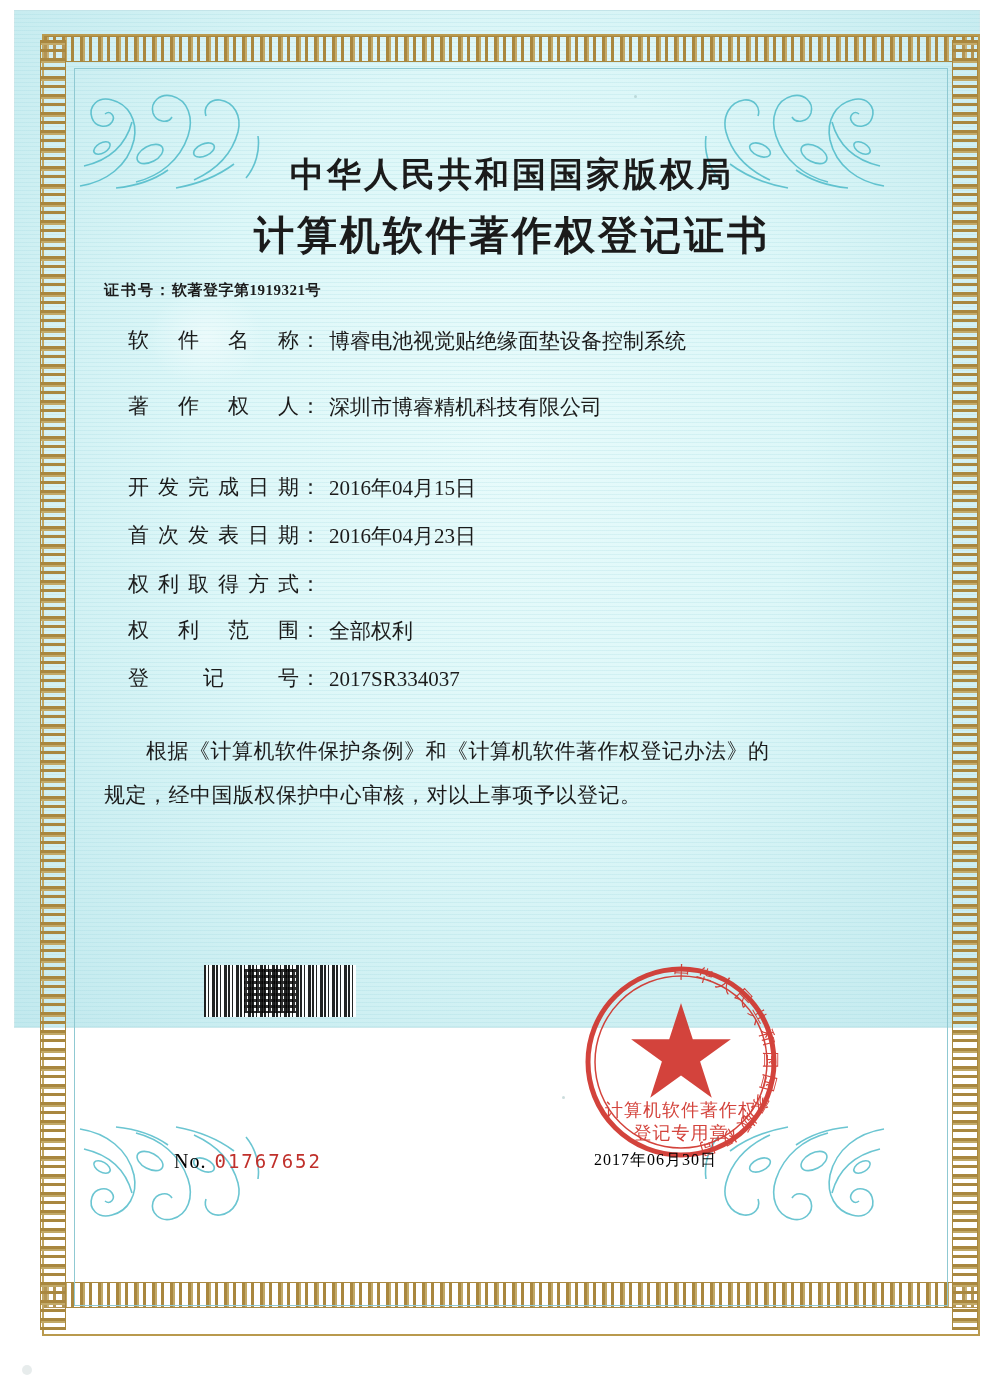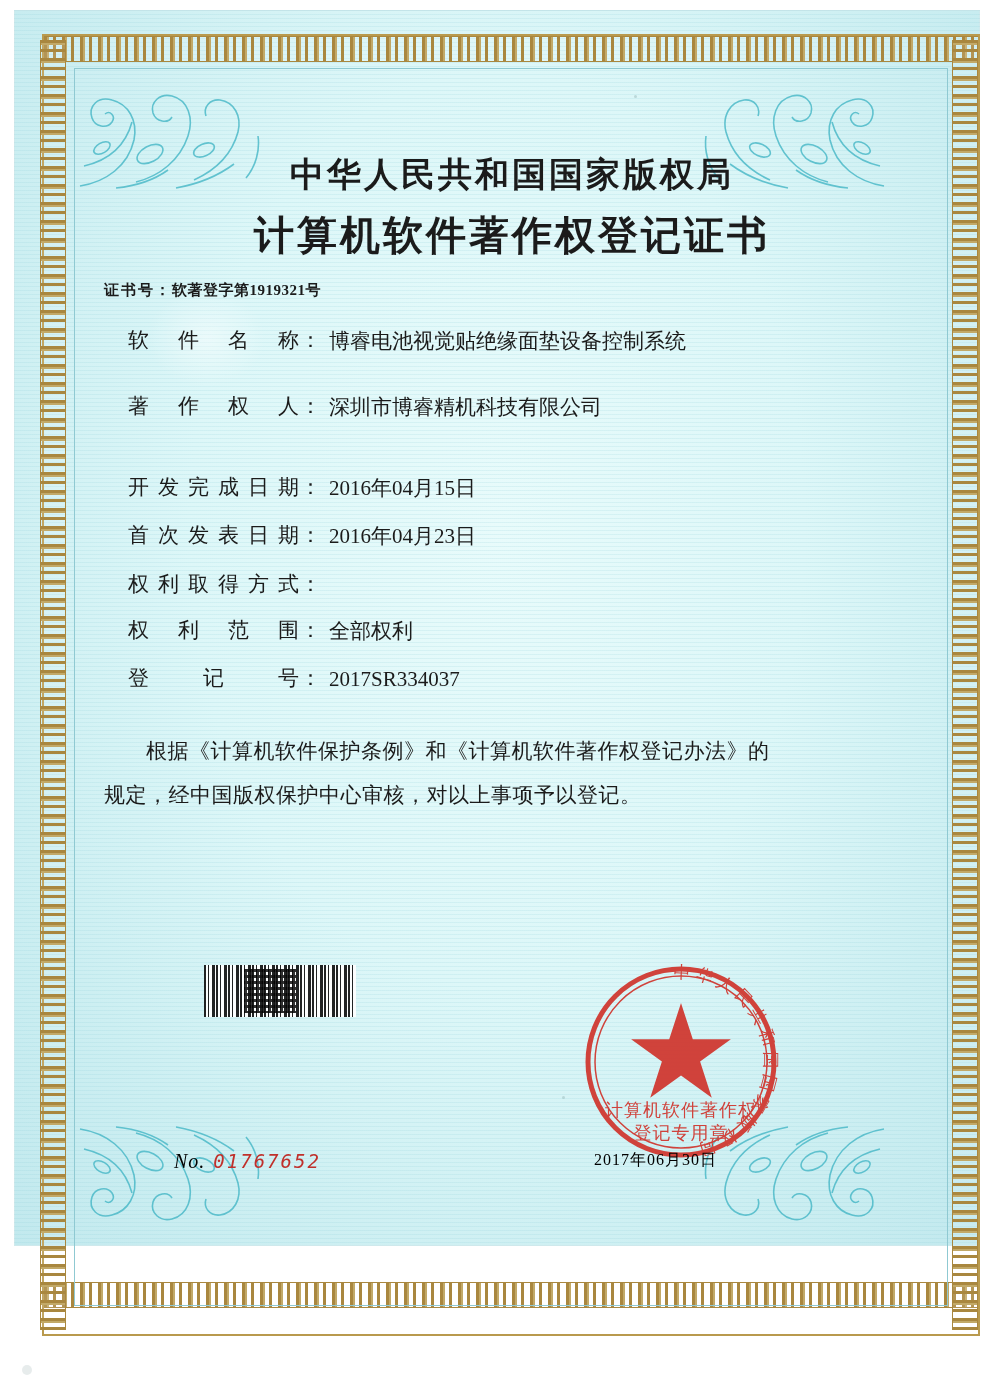"中华人民共和国国家版权局" .cert { height: 1236px -> 1018px }
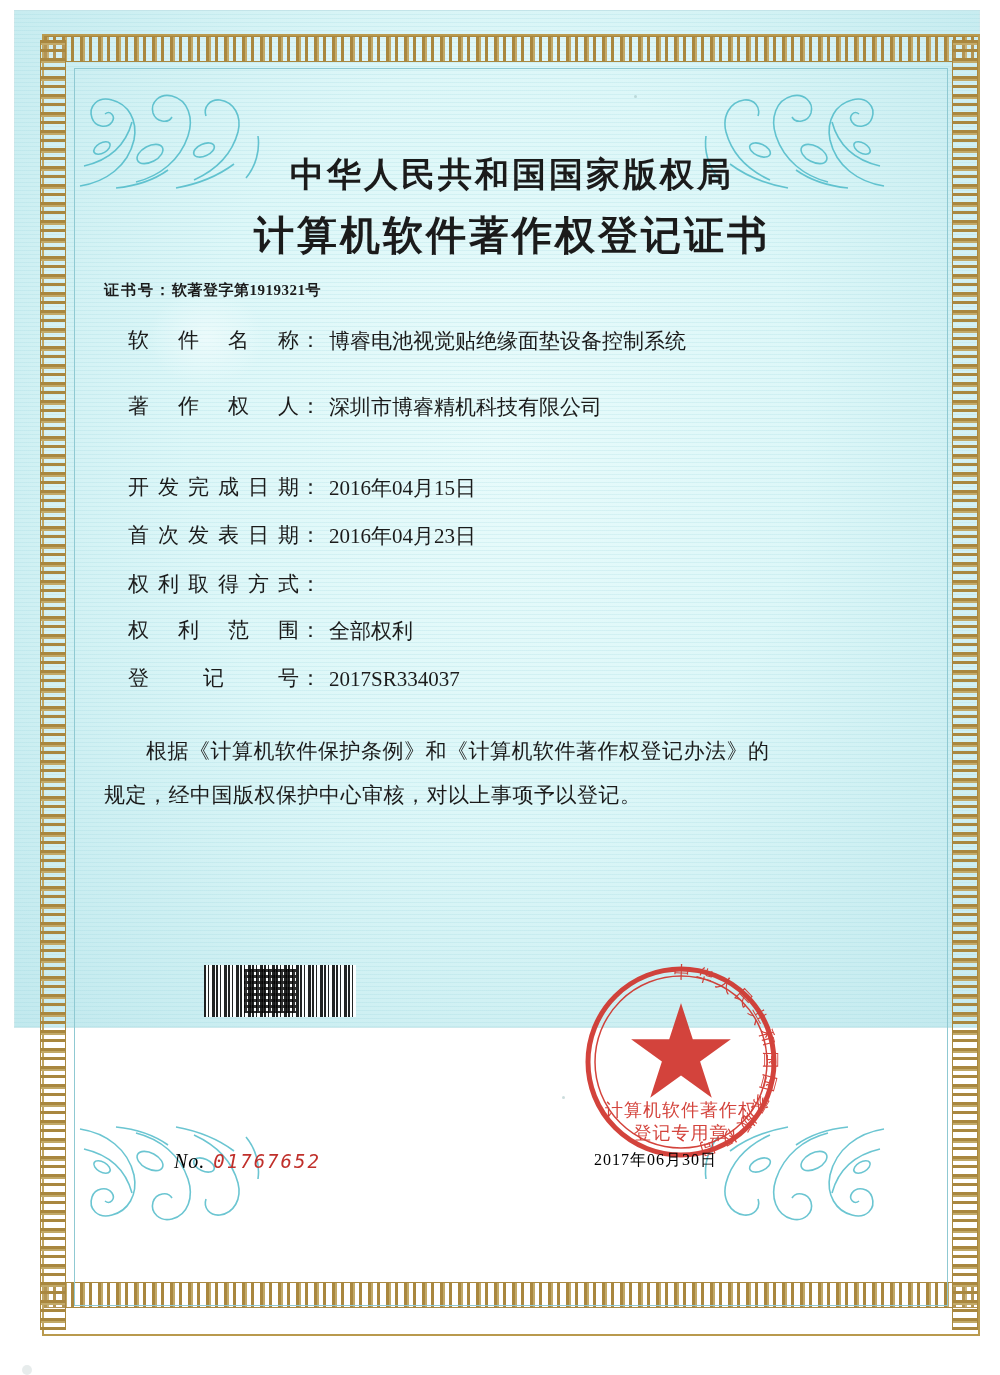"No. 01767652" .footer-no { font-style: italic -> none }
